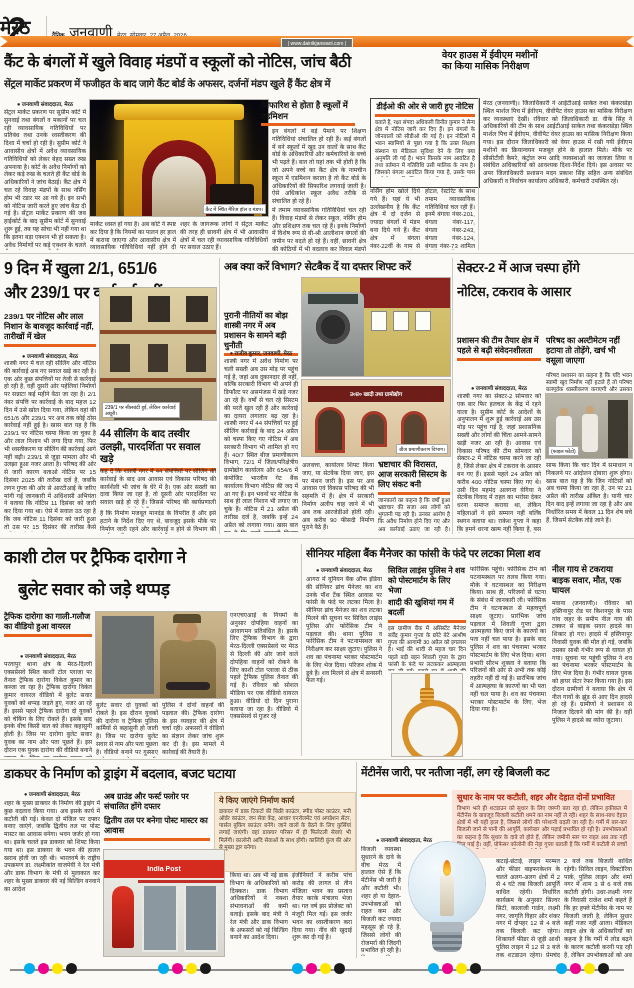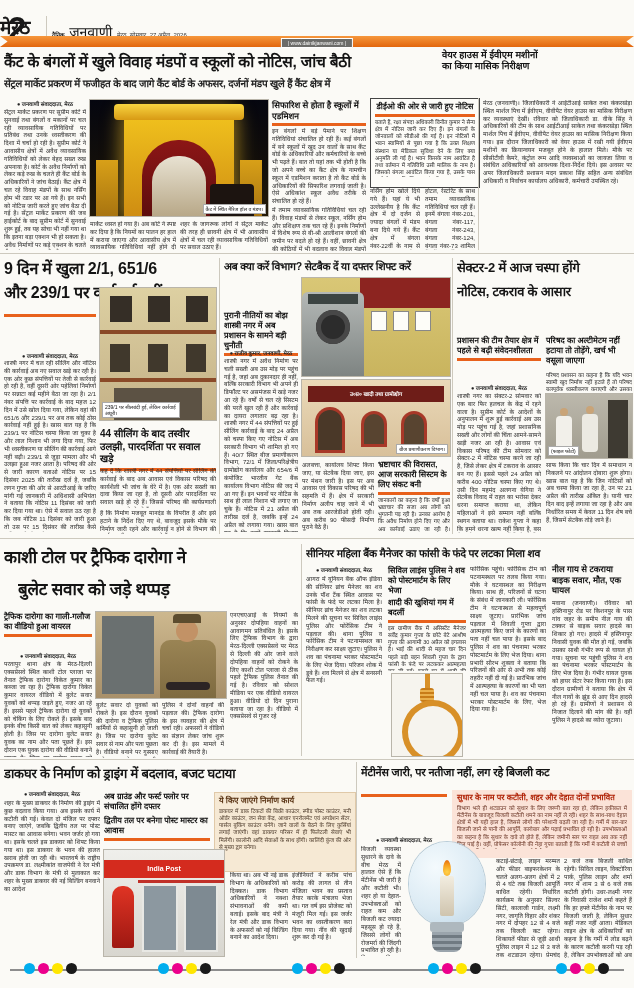"सिफारिश से होता है स्कूलों" div.abs { left: 272px -> 261px }
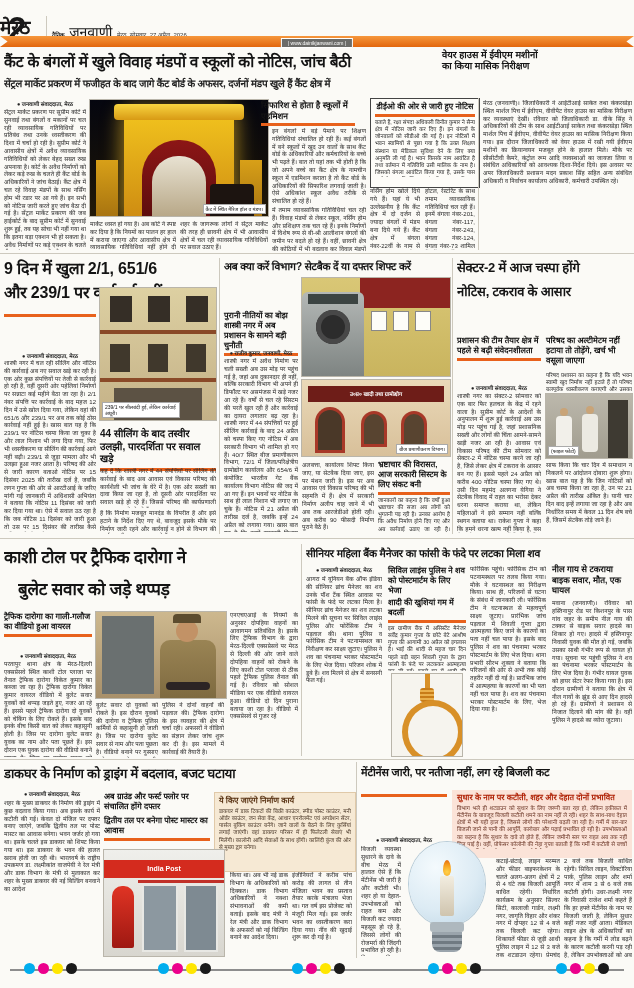"239/1 पर नोटिस और लाल" div.subhd { html: none -> <div>239/1 पर नोटिस और लाल निशान के बावजूद कार्रवाई नहीं, तारीखों में खेल</div> }
